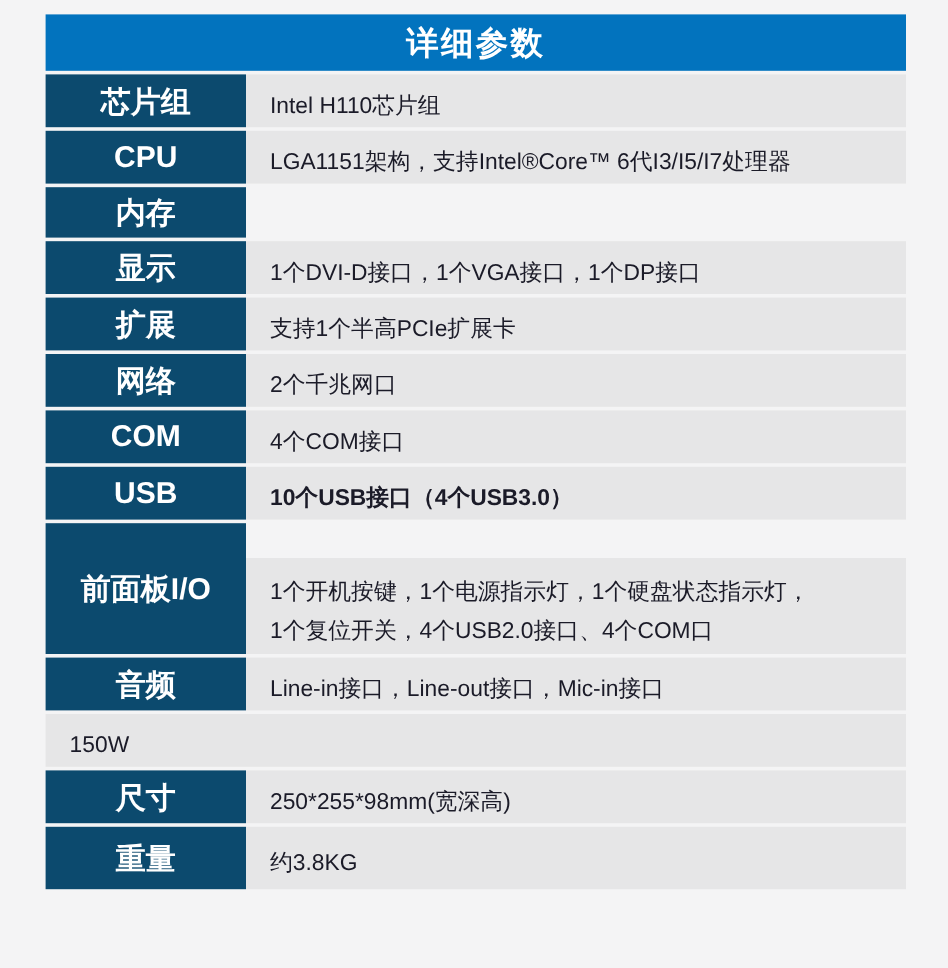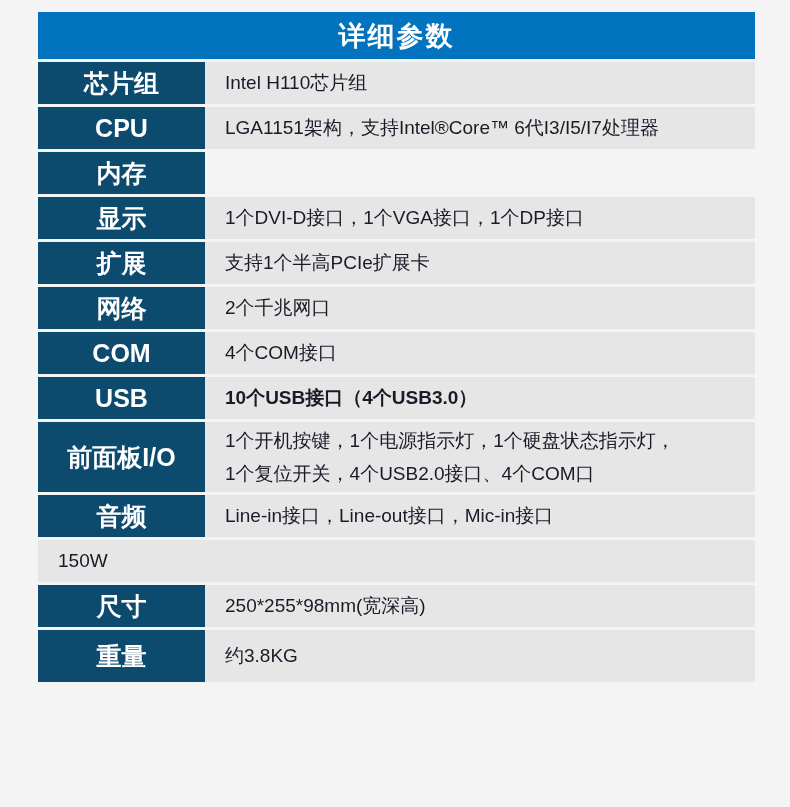"Intel H110芯片组" .row .value { padding: 2px 10px 2px 20px -> 12px 10px 2px 20px }
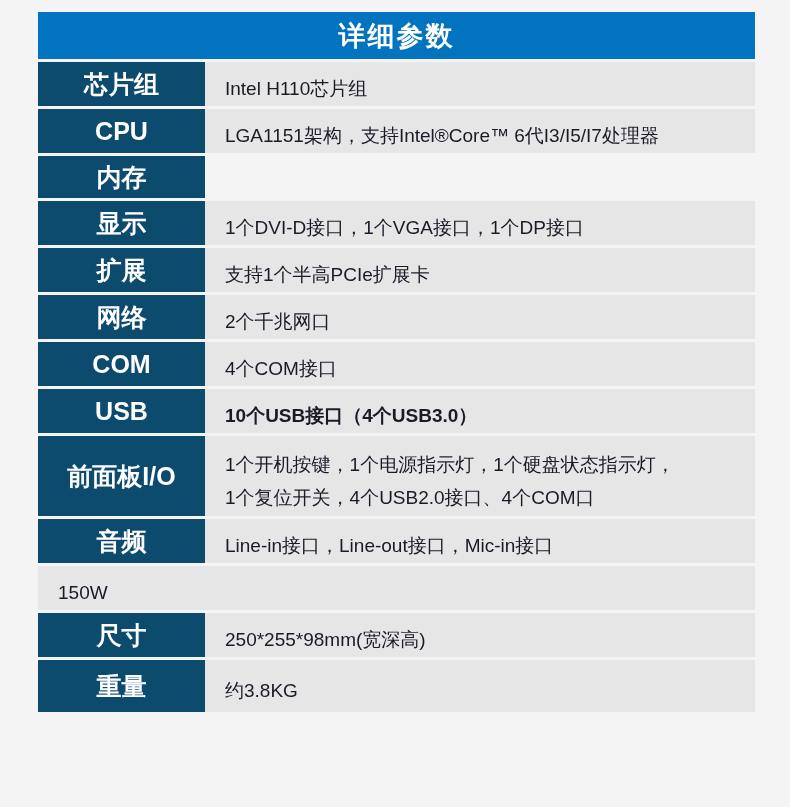"1个开机按键，1个电源指示灯，1个硬盘状态指示灯，" .row.tall .value { margin-top: none -> 29px }
